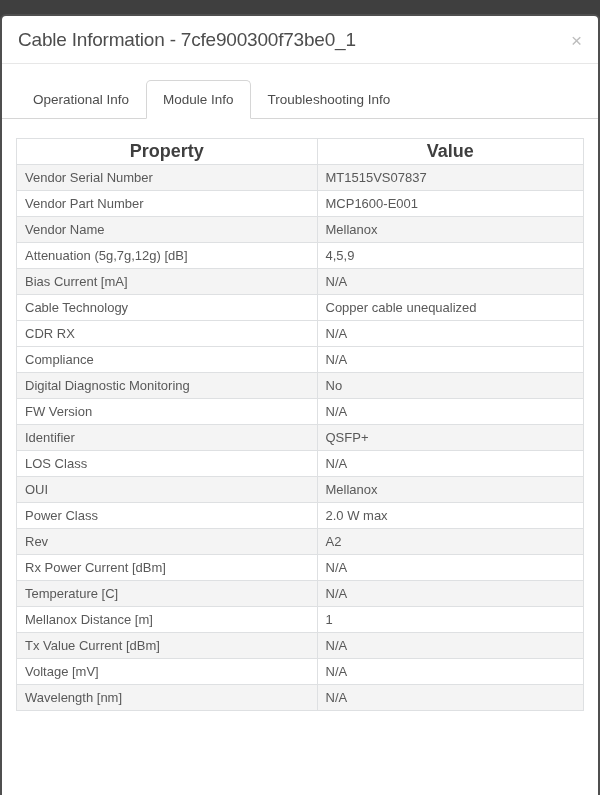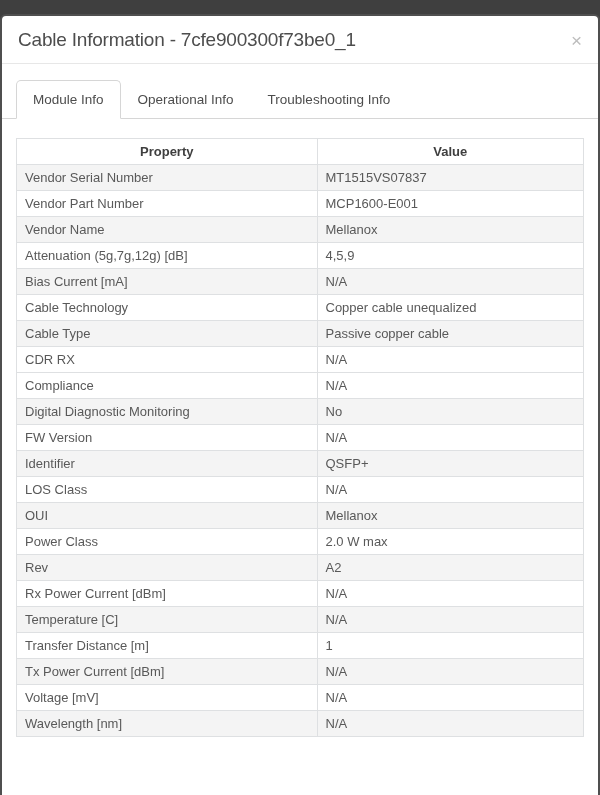"Module Info" div.tab { order: before "Operational Info" -> after "Operational Info" }
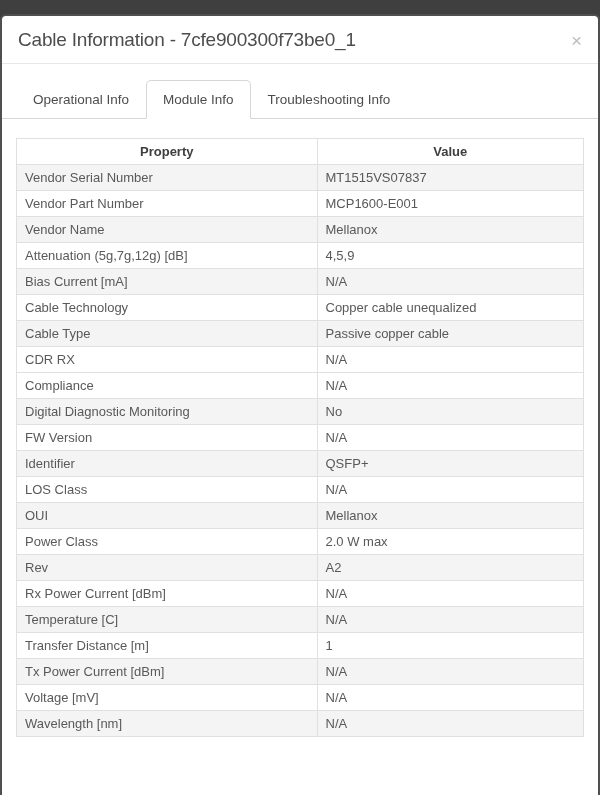"Property" th { font-size: 13px -> 18px }
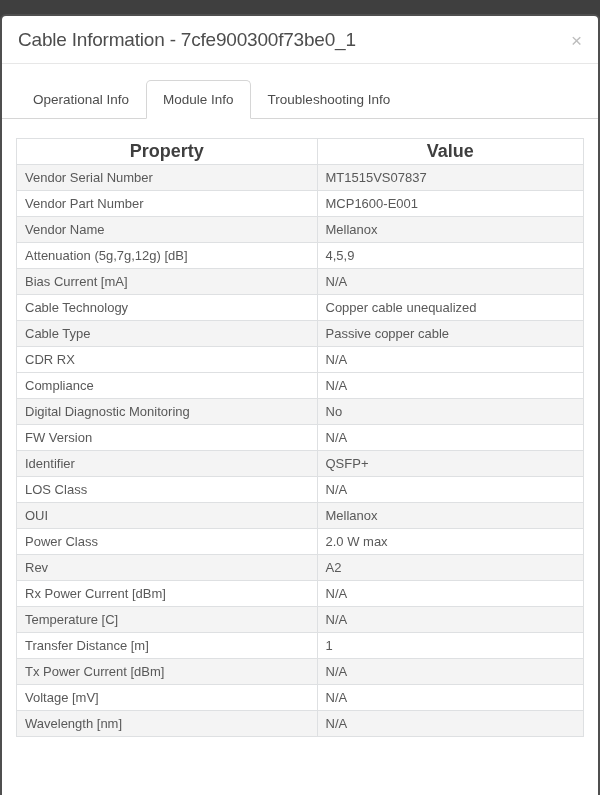"Cable Type" tr.striped { html: <tr> <td>Cable Type</td> <td>Passive copper cable</td> </tr> -> none }
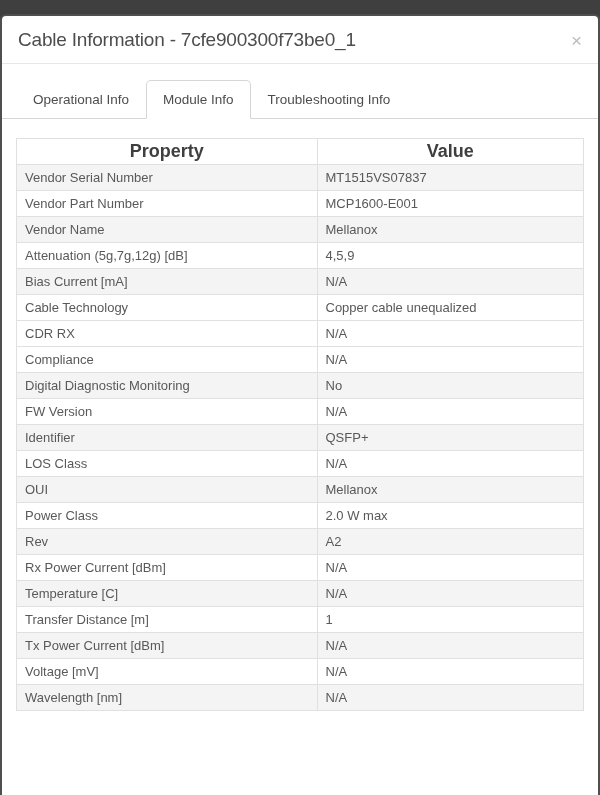"Transfer Distance [m]" td { text: Transfer -> Mellanox }
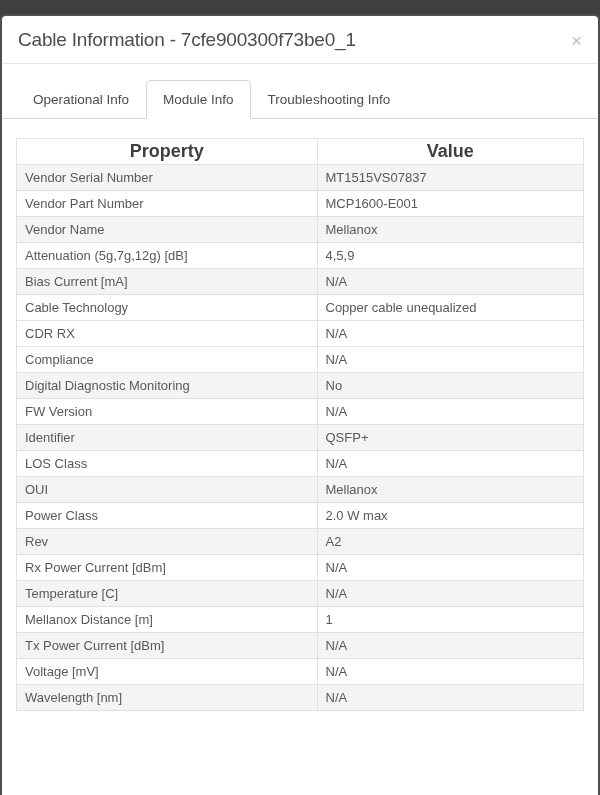"Tx Power Current [dBm]" td { text: Power -> Value }
